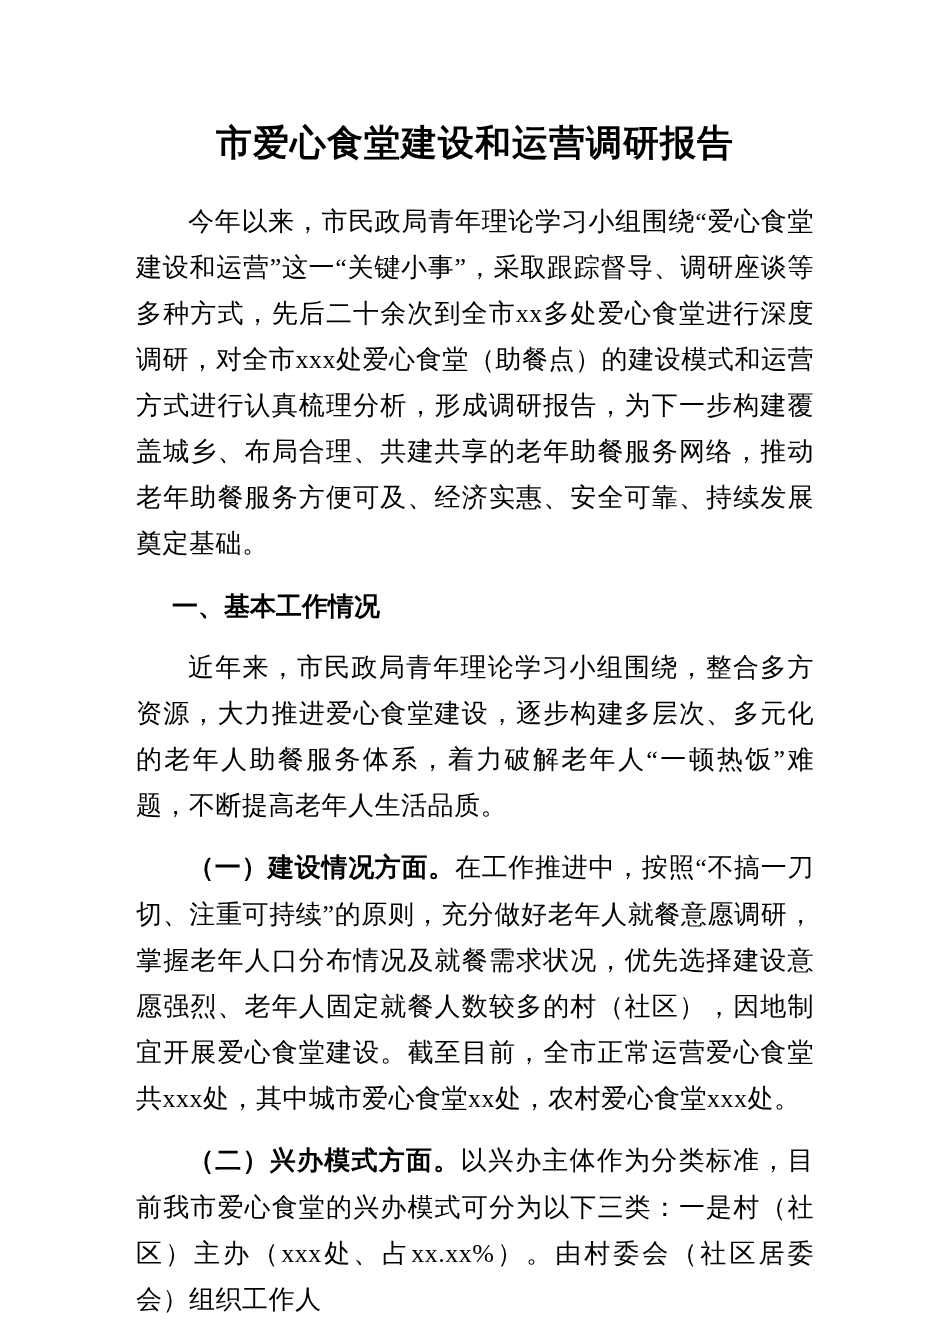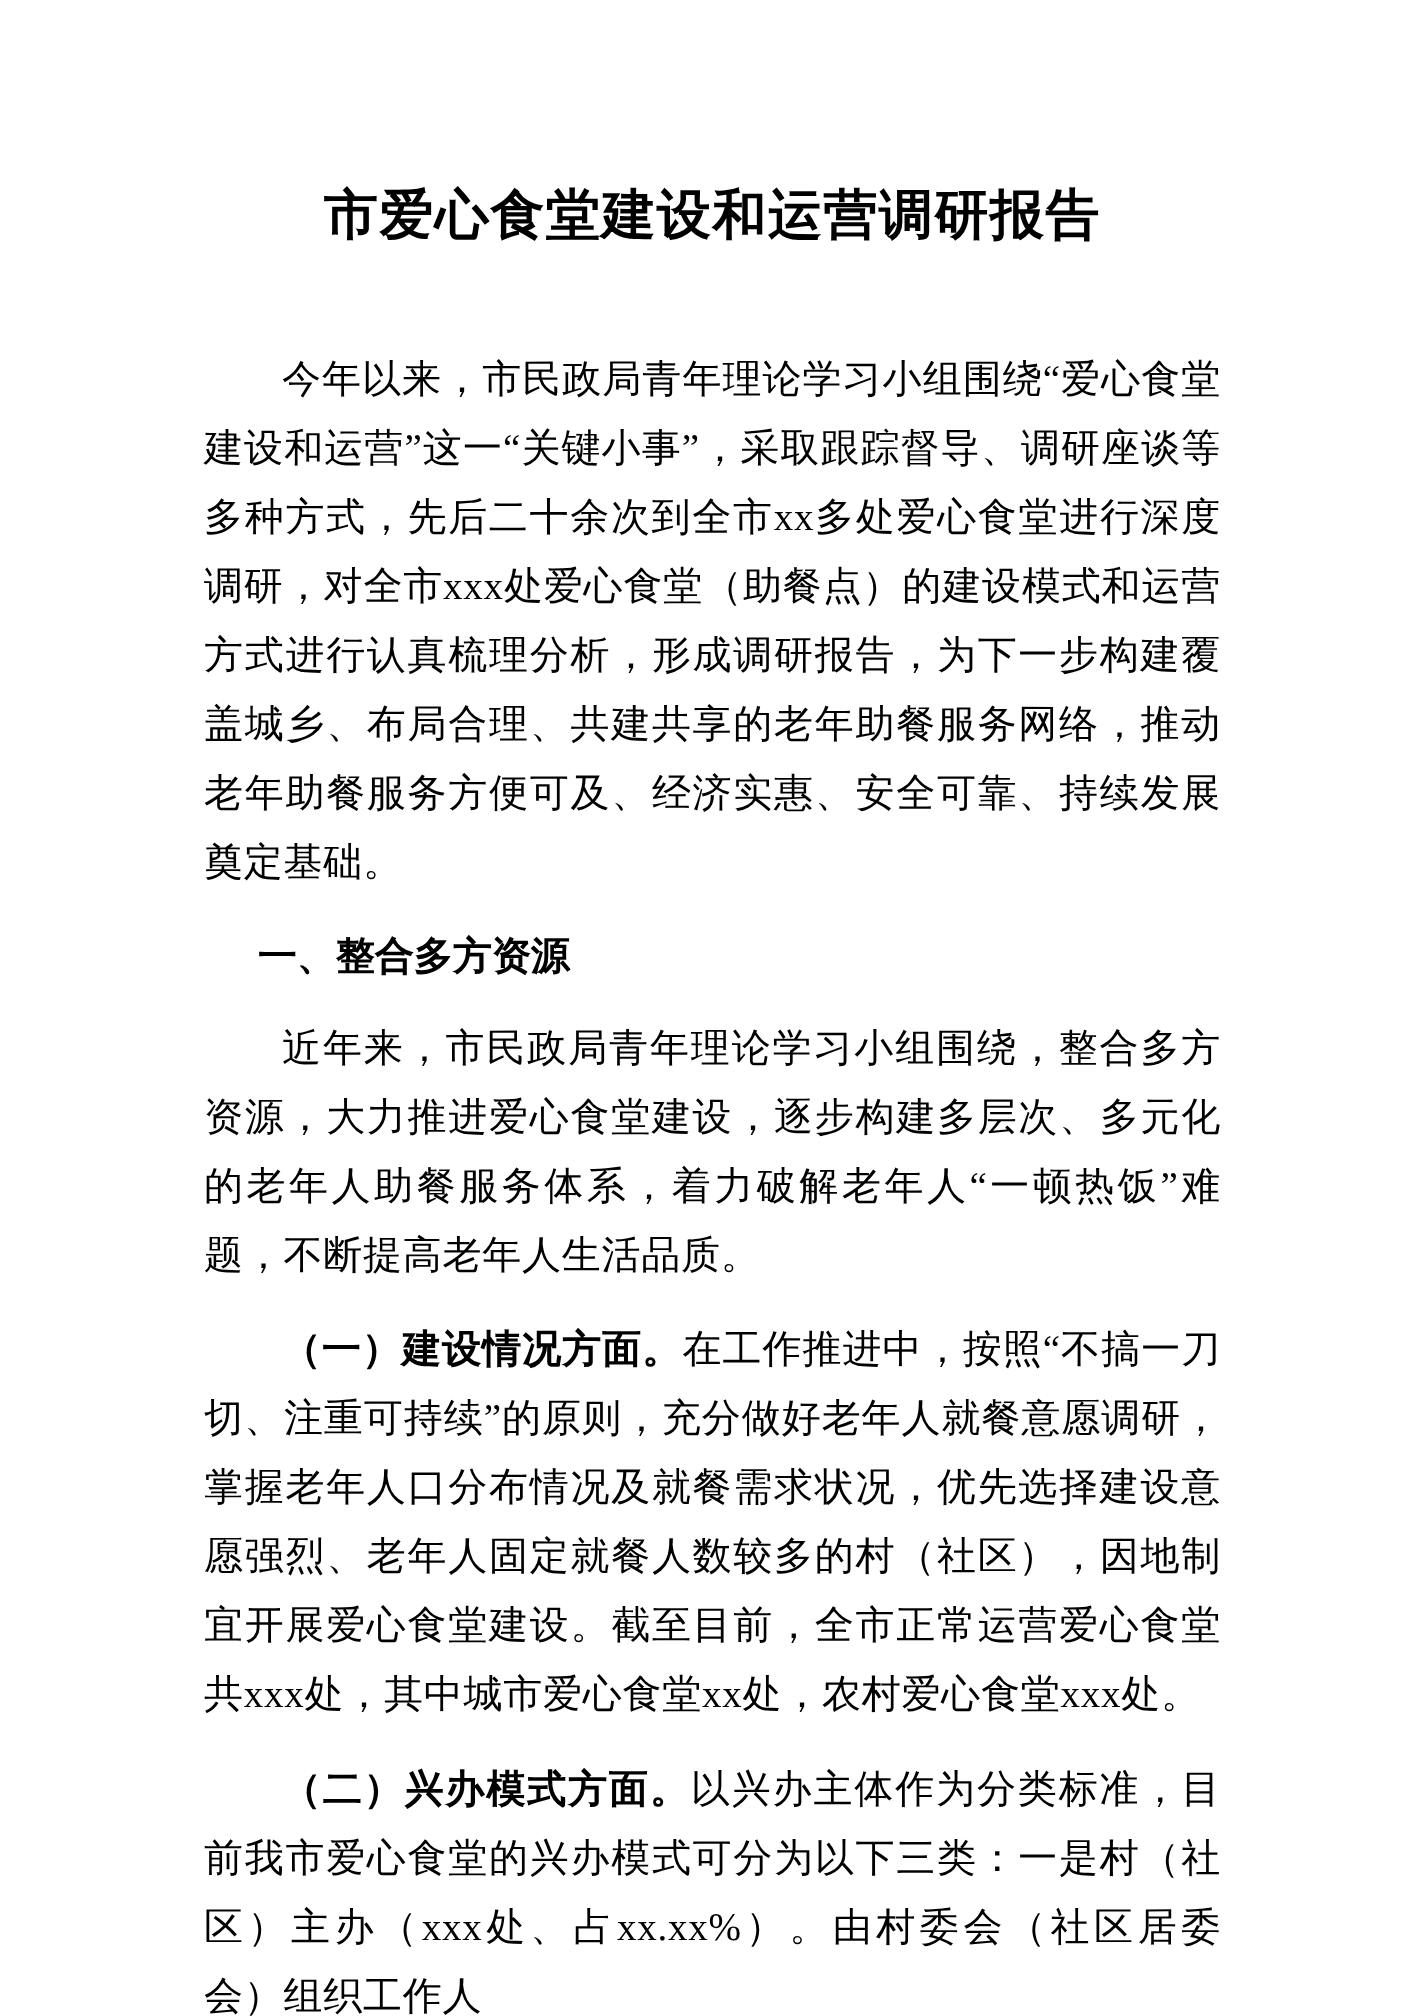"市爱心食堂建设和运营调研报告" .doc-title { margin: 0 0 65px 0 -> 0 0 34px 0 }
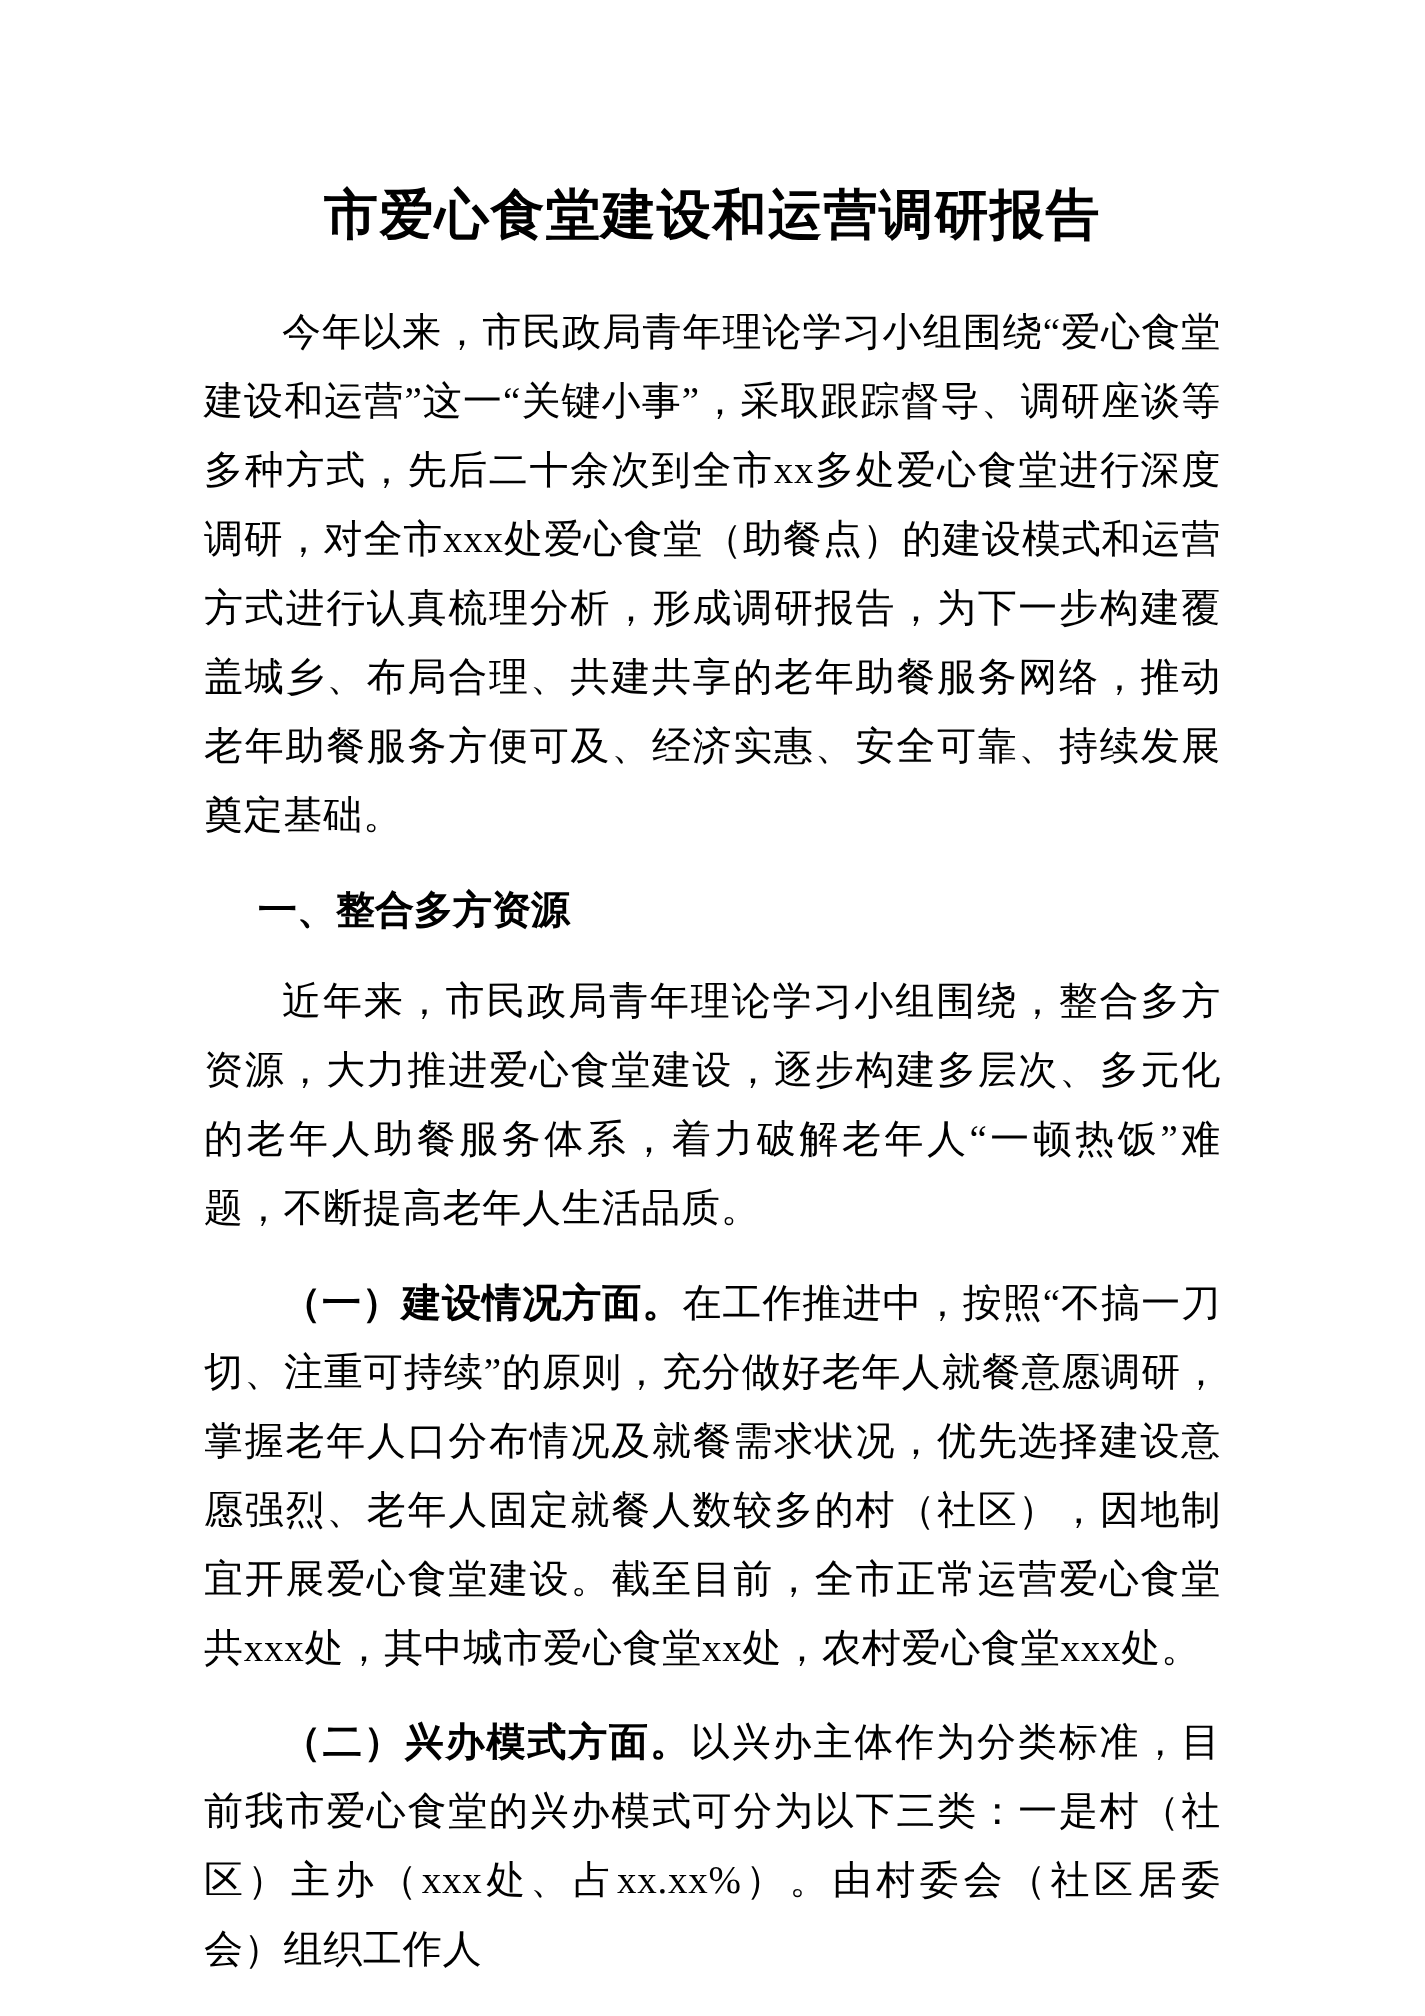"一、整合多方资源" h2.section-heading { text: 整合多方资源 -> 基本工作情况 }
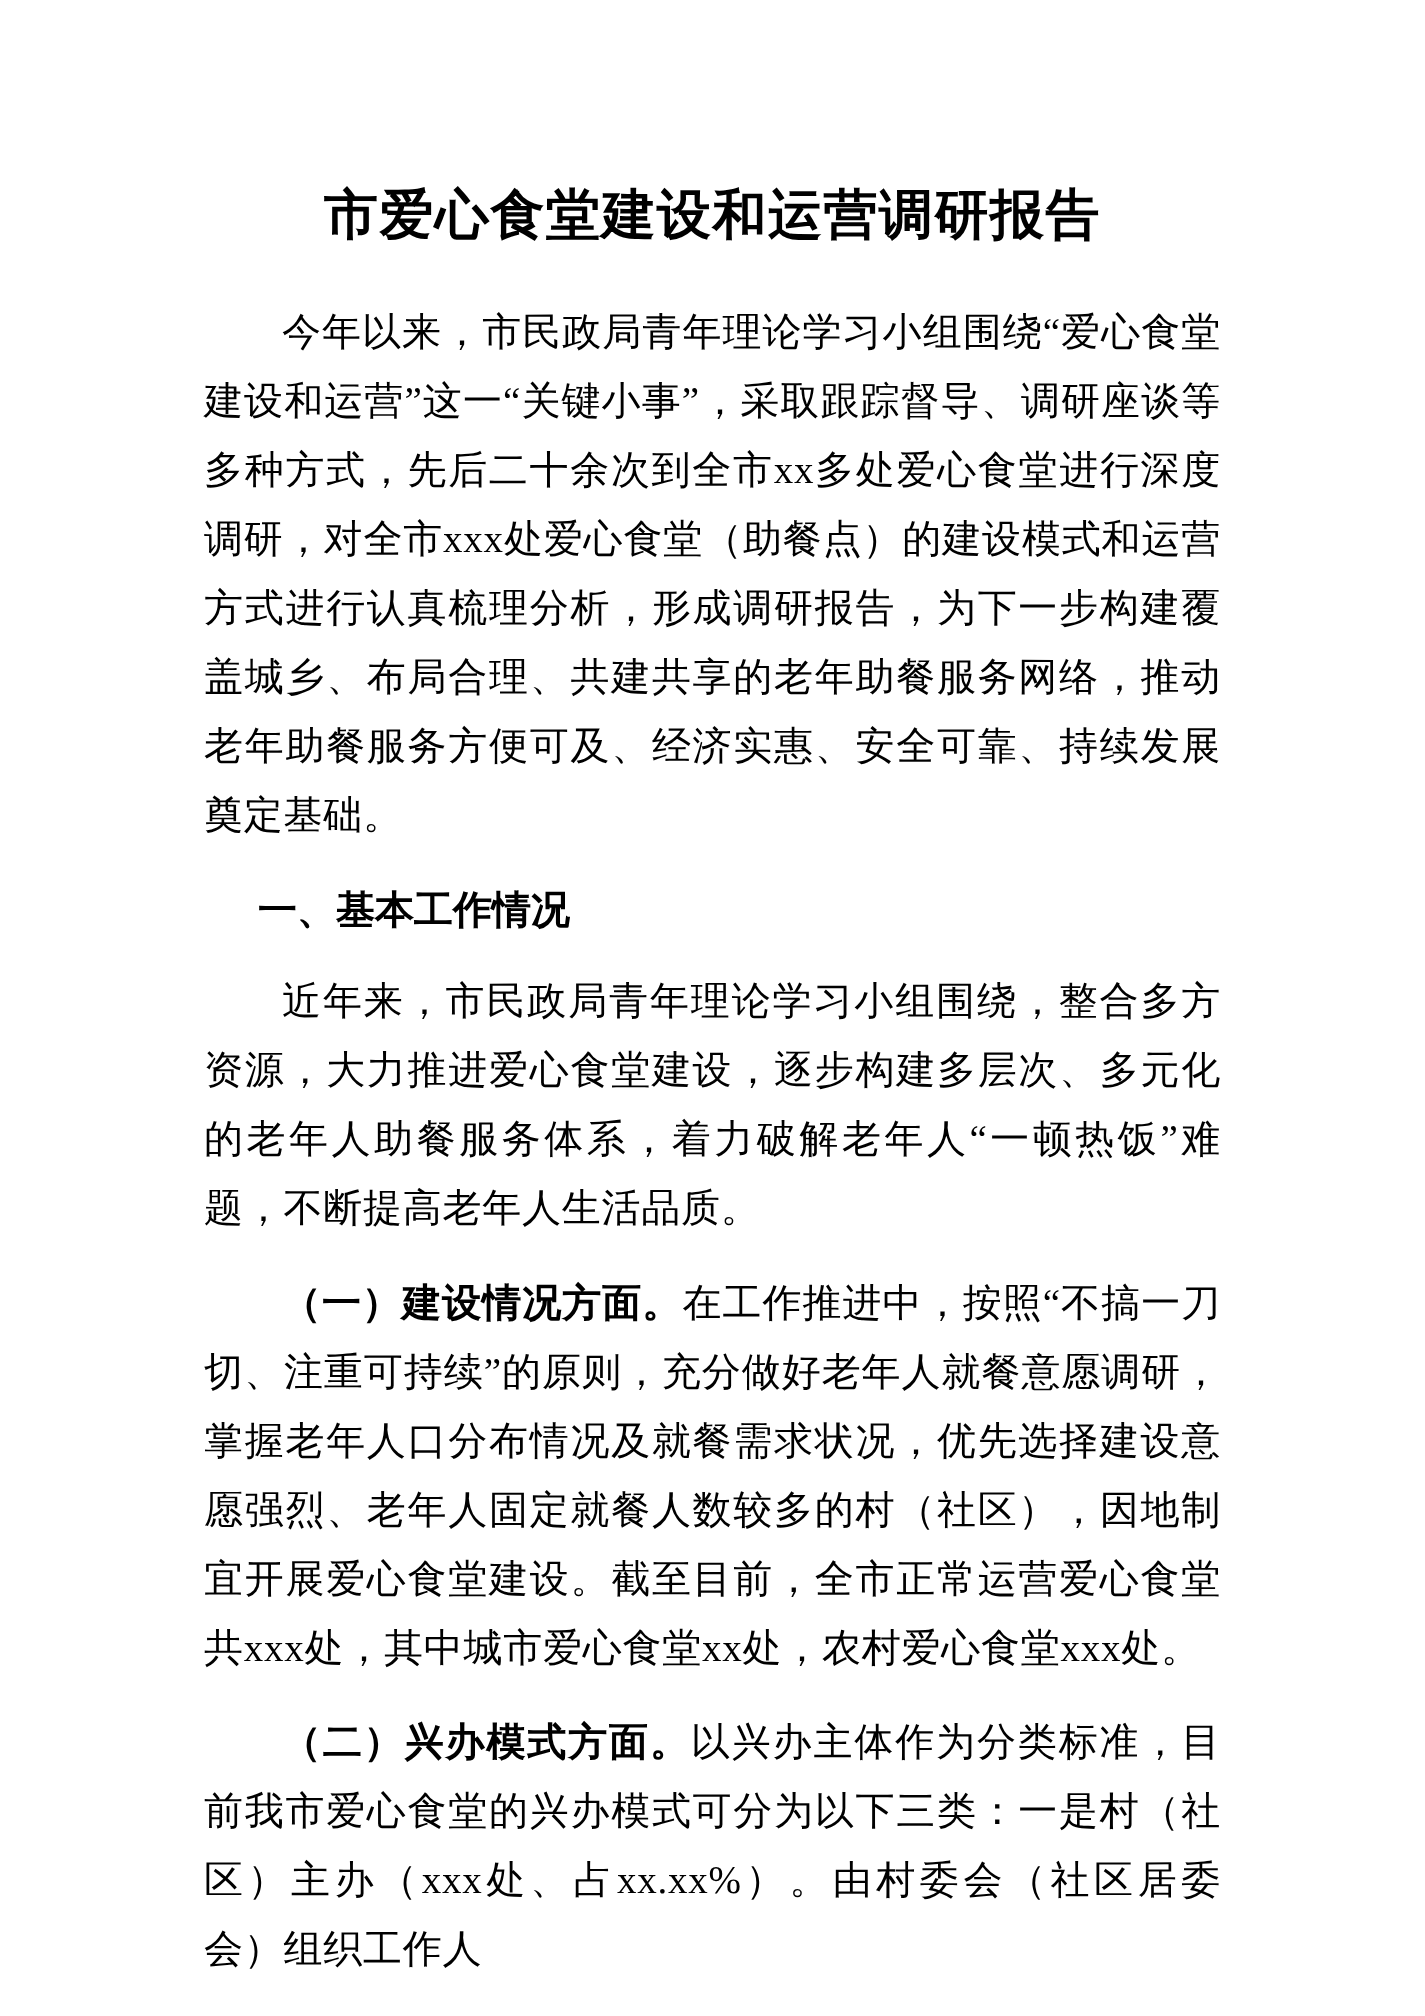"（一）建设情况方面。" .lead { font-family: Liberation Sans, sans-serif -> Liberation Mono, monospace }
